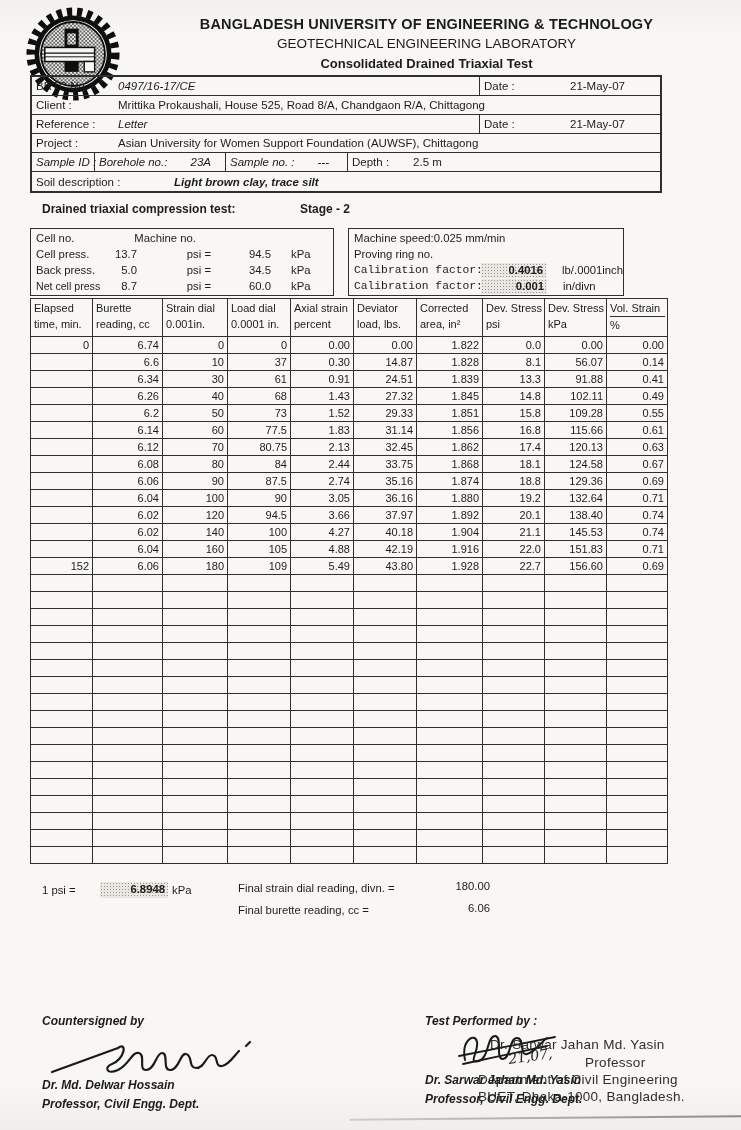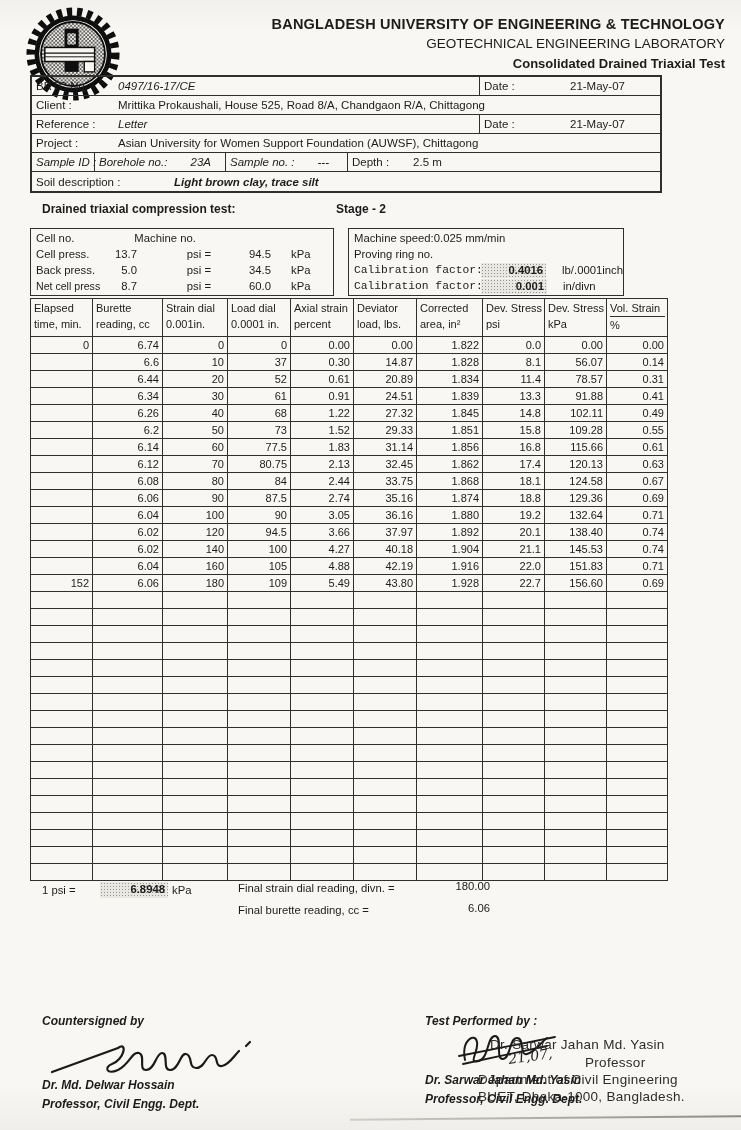"BANGLADESH UNIVERSITY OF ENGINEERING &" .hdr-text { right: 16px -> 8px; text-align: right -> center }
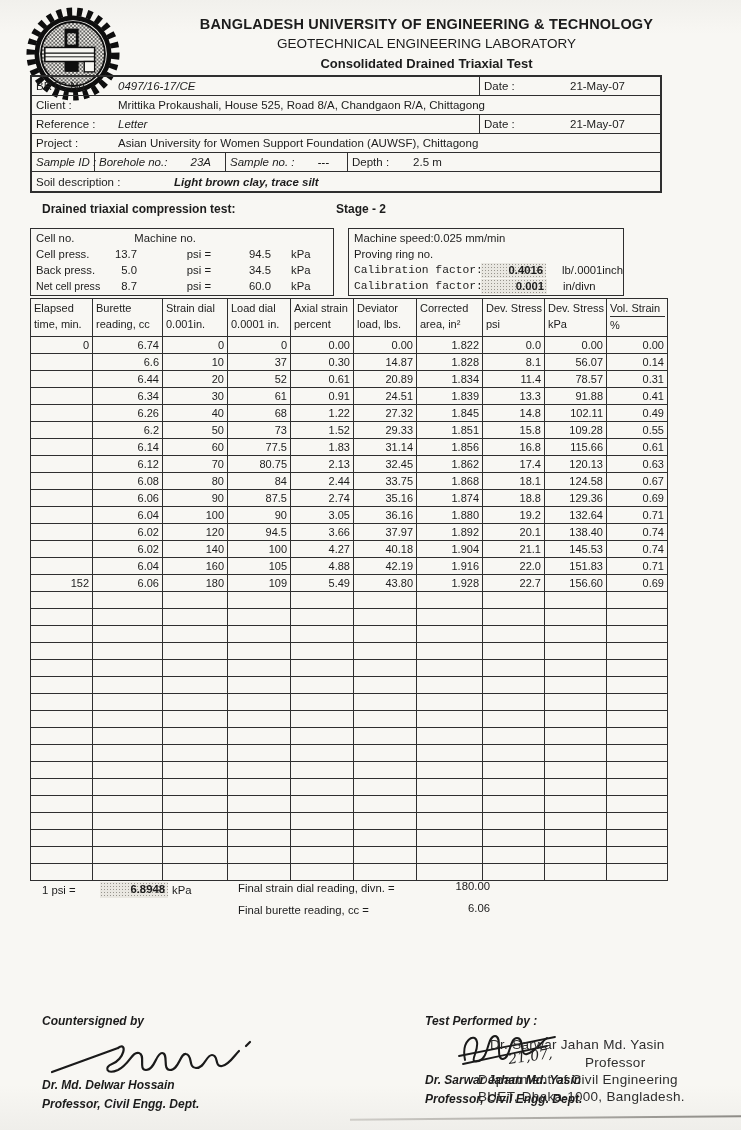"Stage - 2" .stage-val { margin-left: 36px -> none }
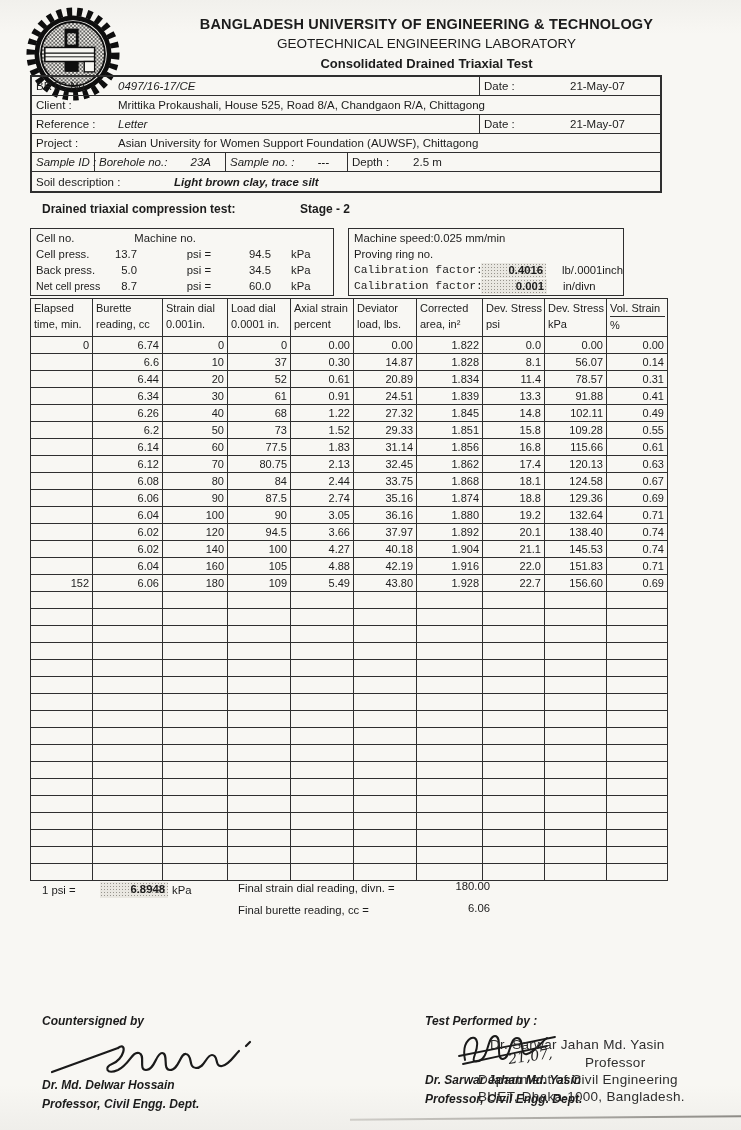"6.44" tr { html: <tr> <td></td> <td>6.44</td> <td>20</td> <td>52</td> <td>0.61</td> <td>20.89</td> <td>1.834</td> <td>11.4</td> <td>78.57</td> <td>0.31</td> </tr> -> none }
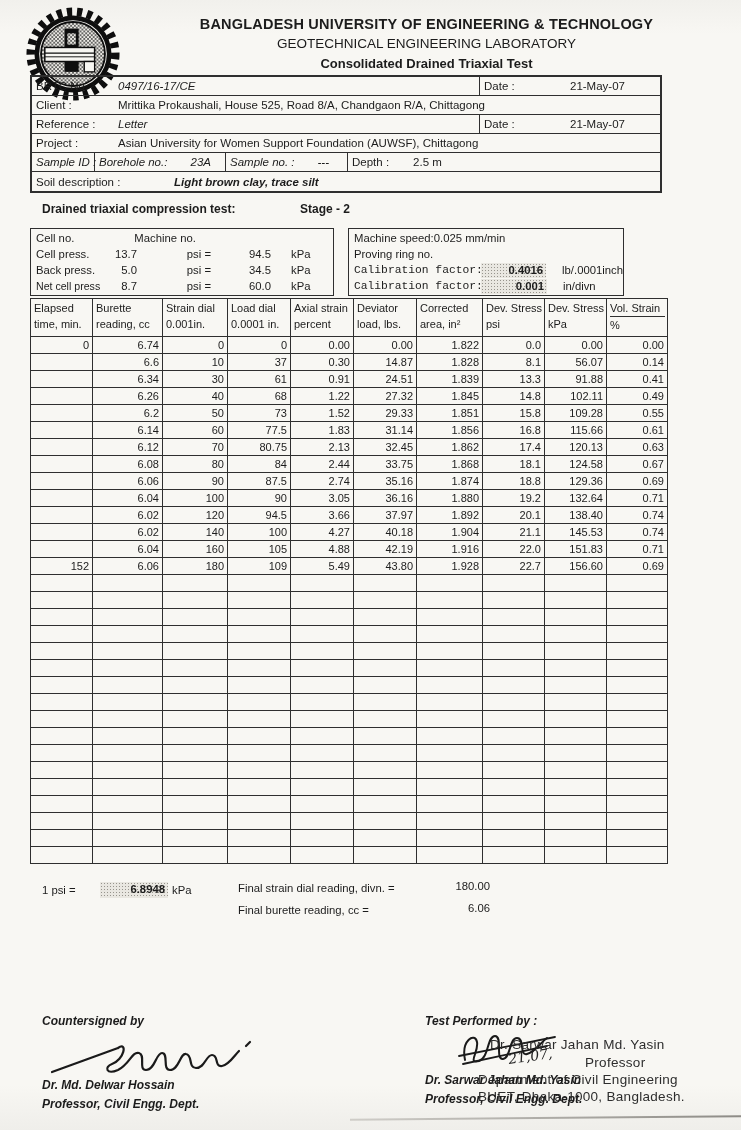"1.22" td { text: 1.22 -> 1.43 }
